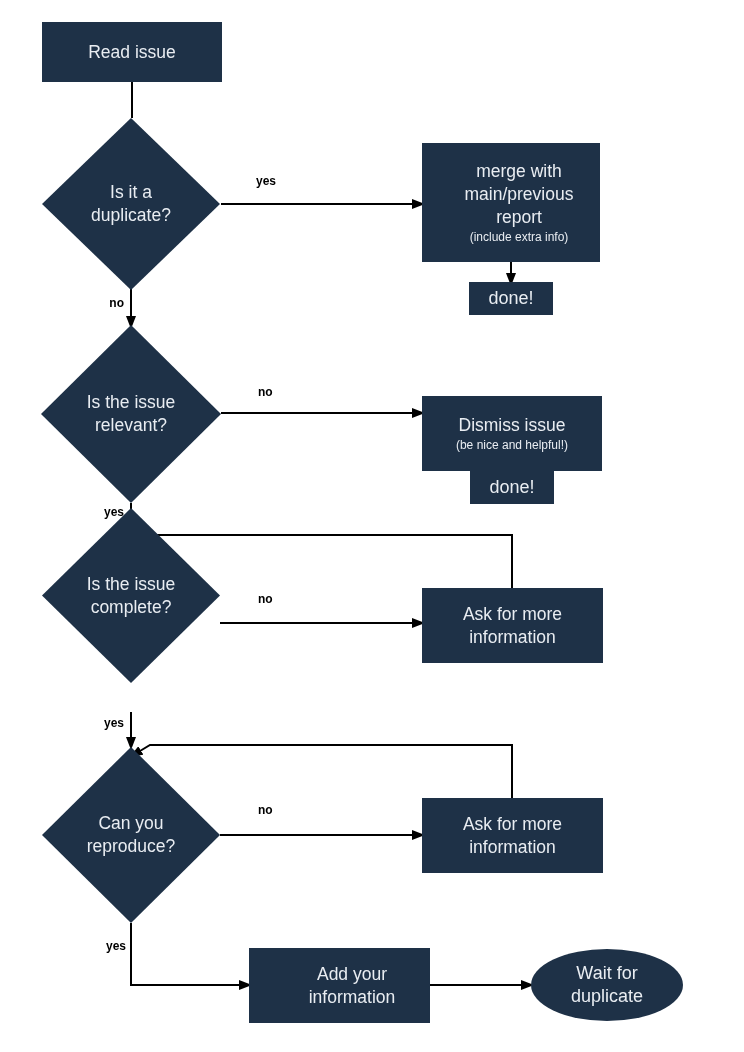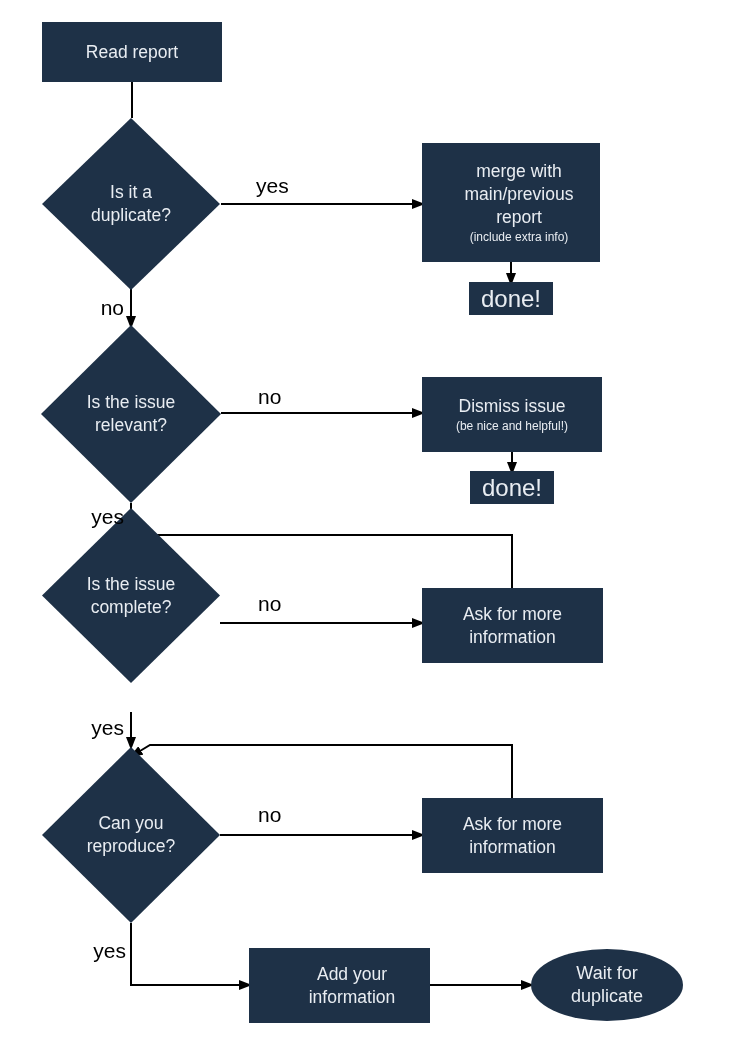"Read report" span.label { text: report -> issue }
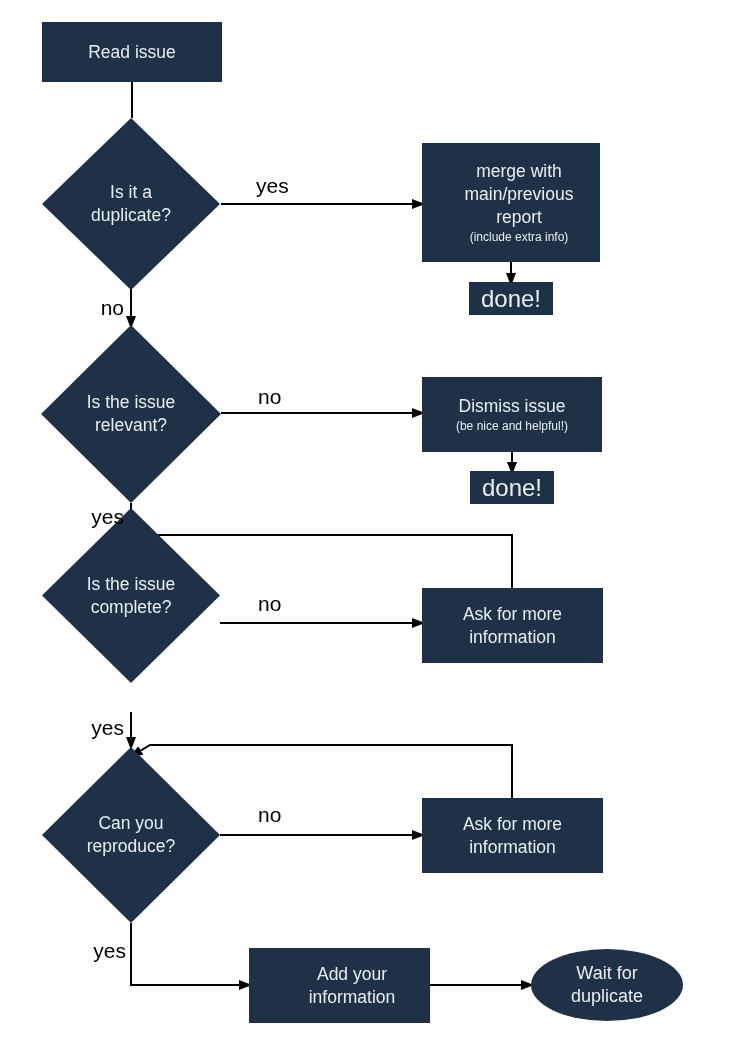"yes" .edge-label { font-size: 21px -> 12px; font-weight: 400 -> 700 }
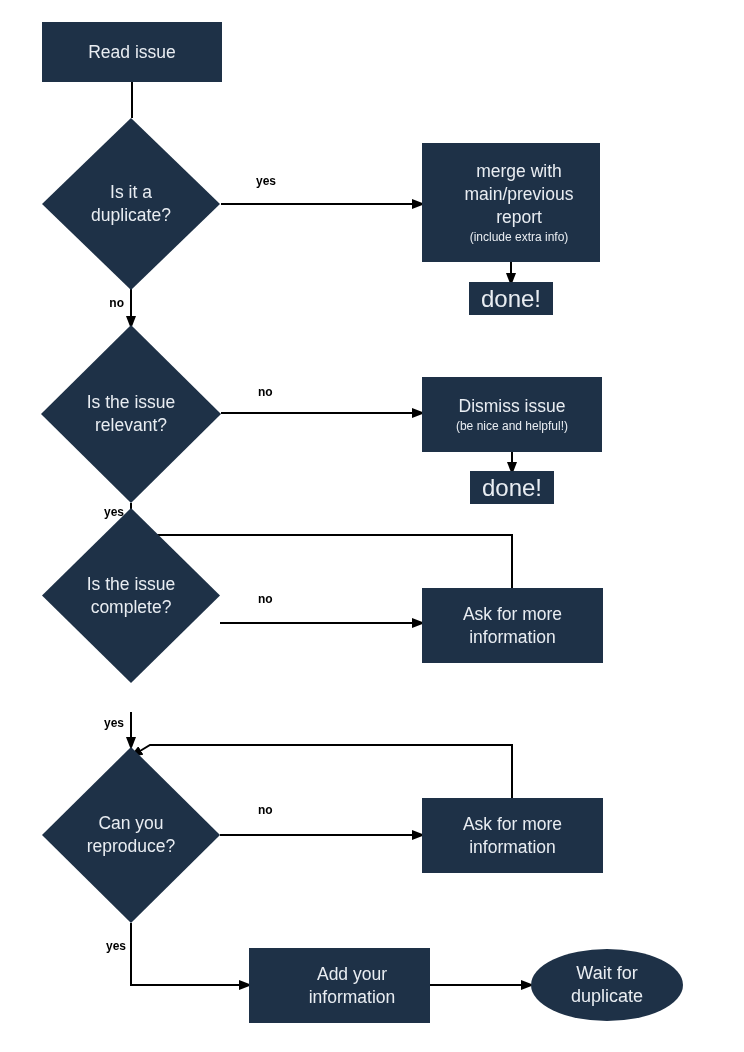"done!" .n-done1 .label,.n-done2 .label { font-size: 24px -> 18px }
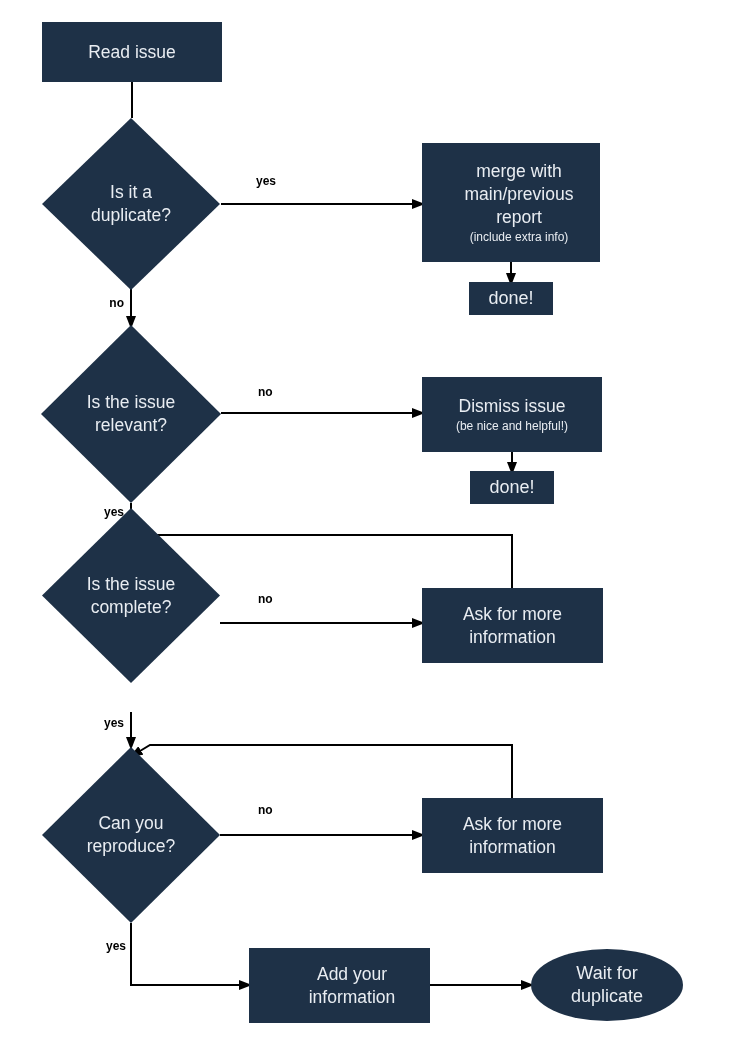"Dismiss issue" .n-dismiss { top: 377px -> 396px }
